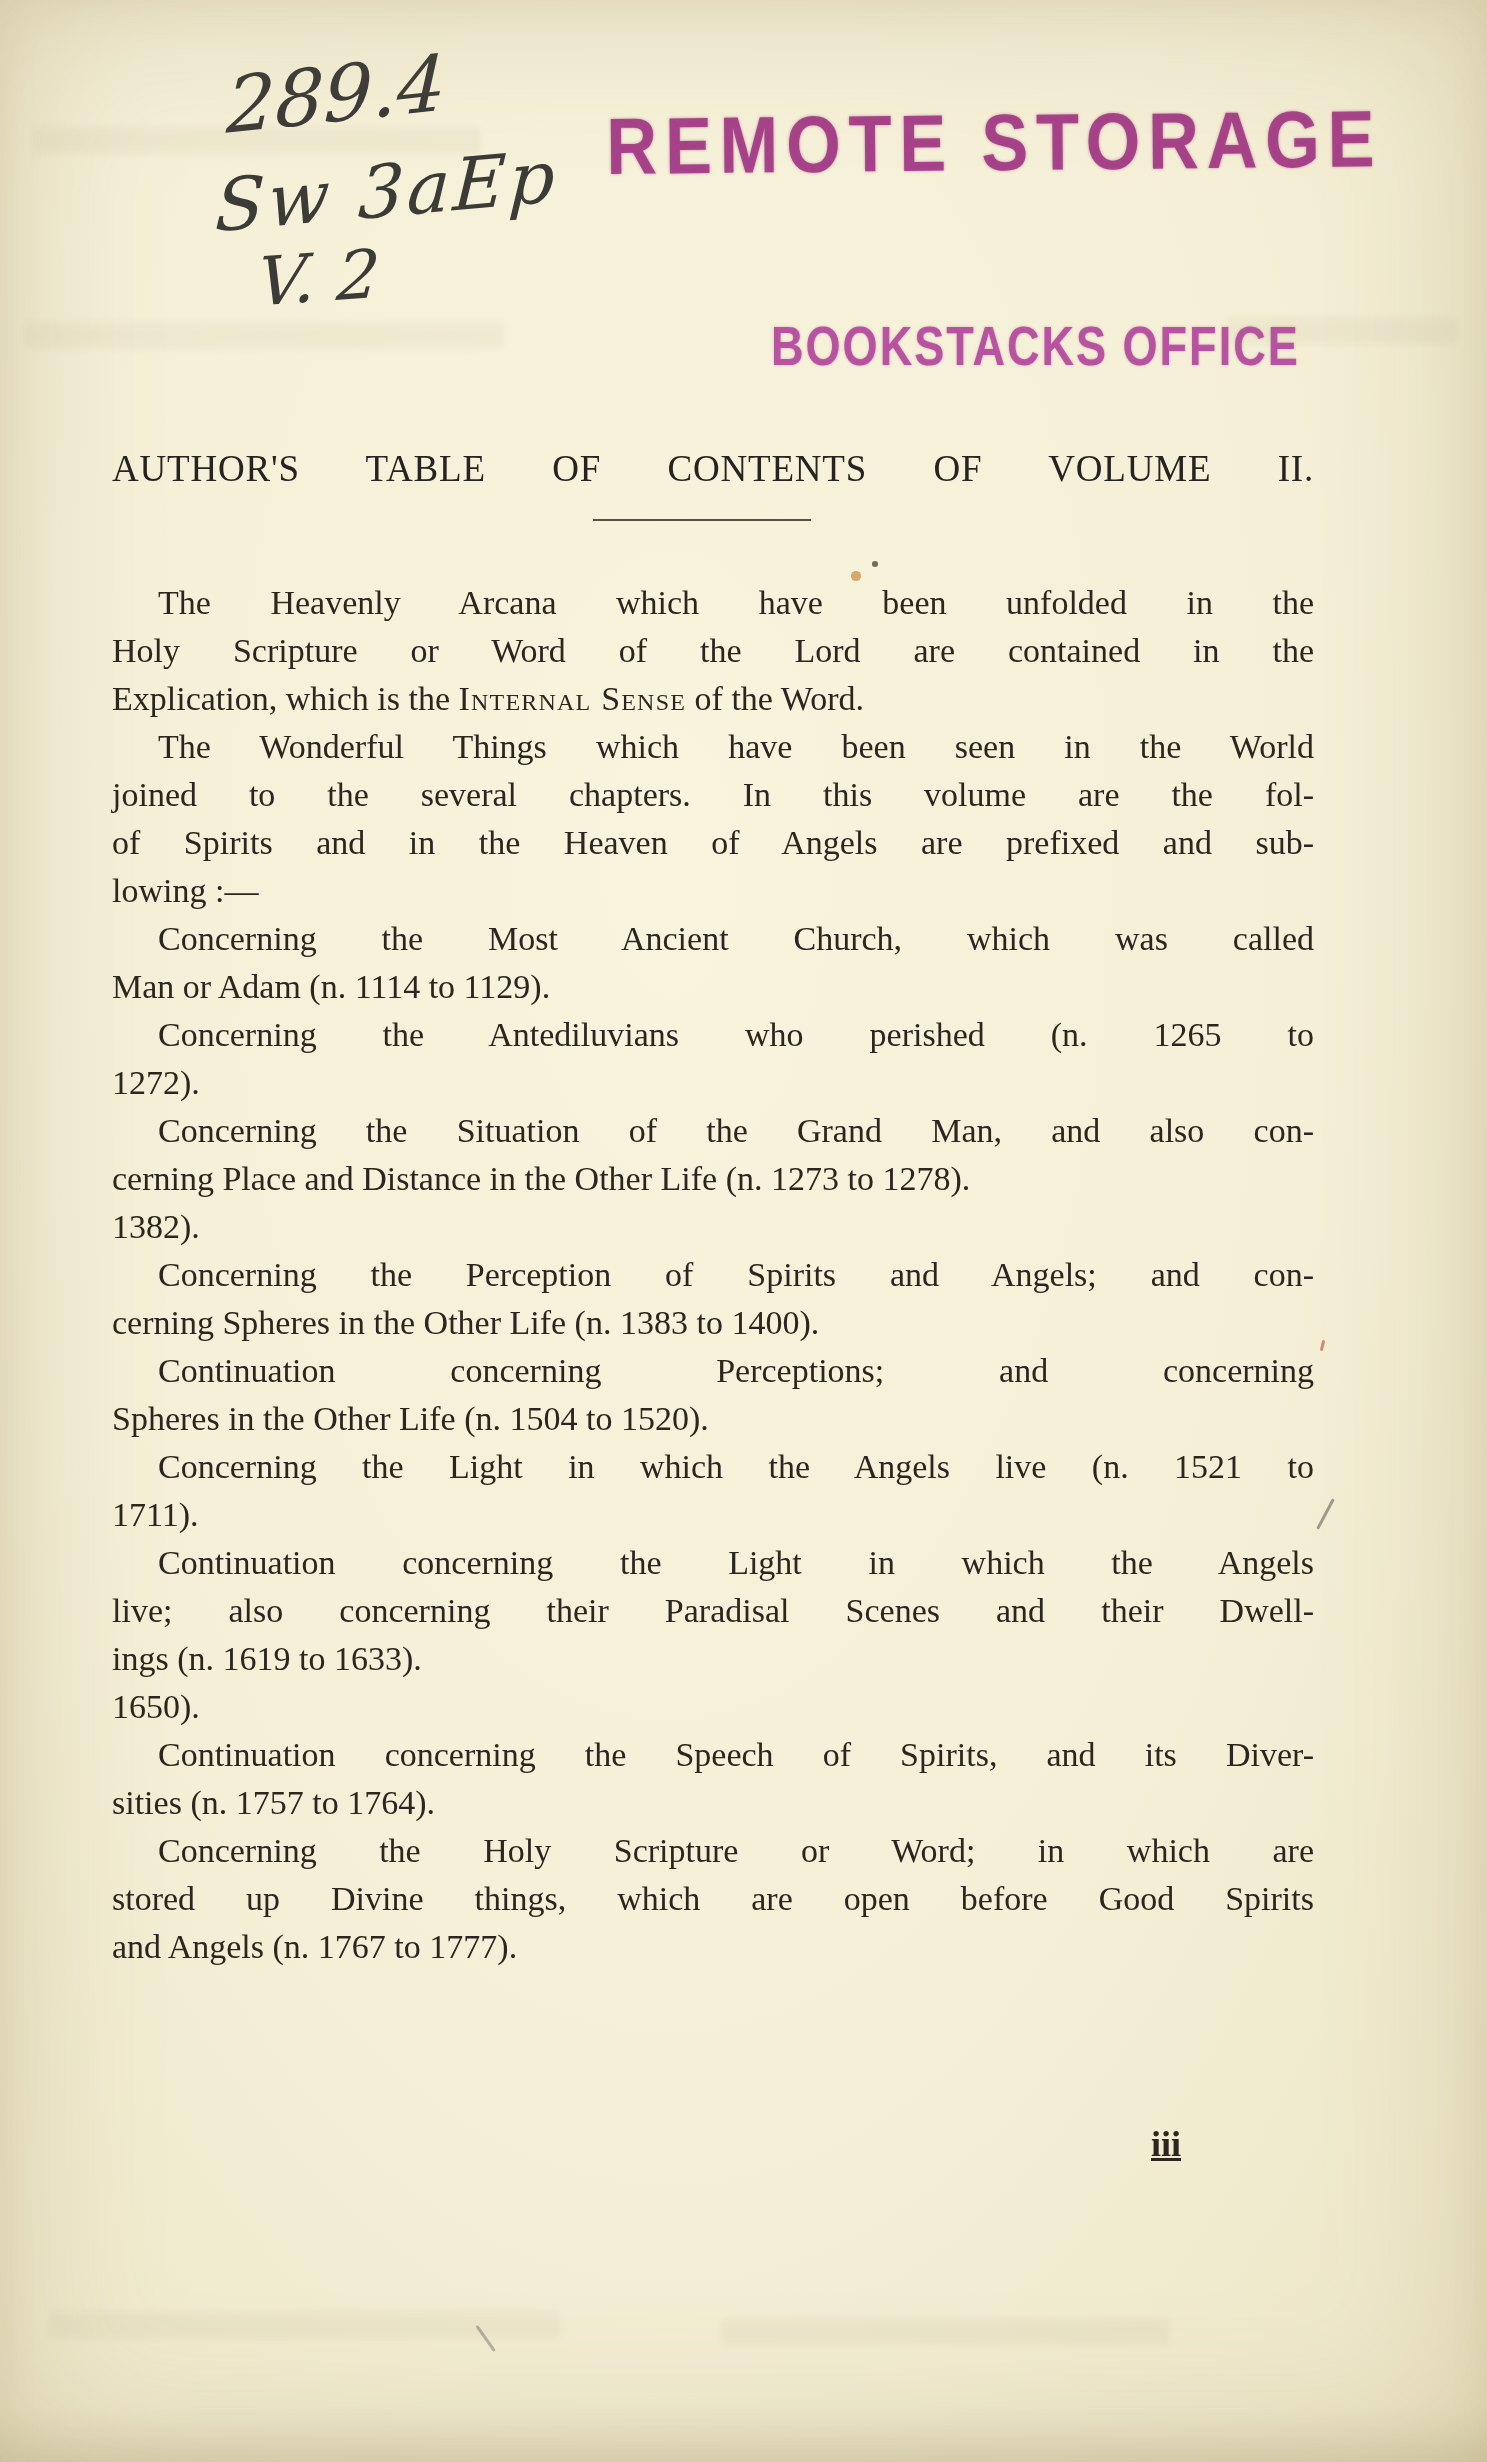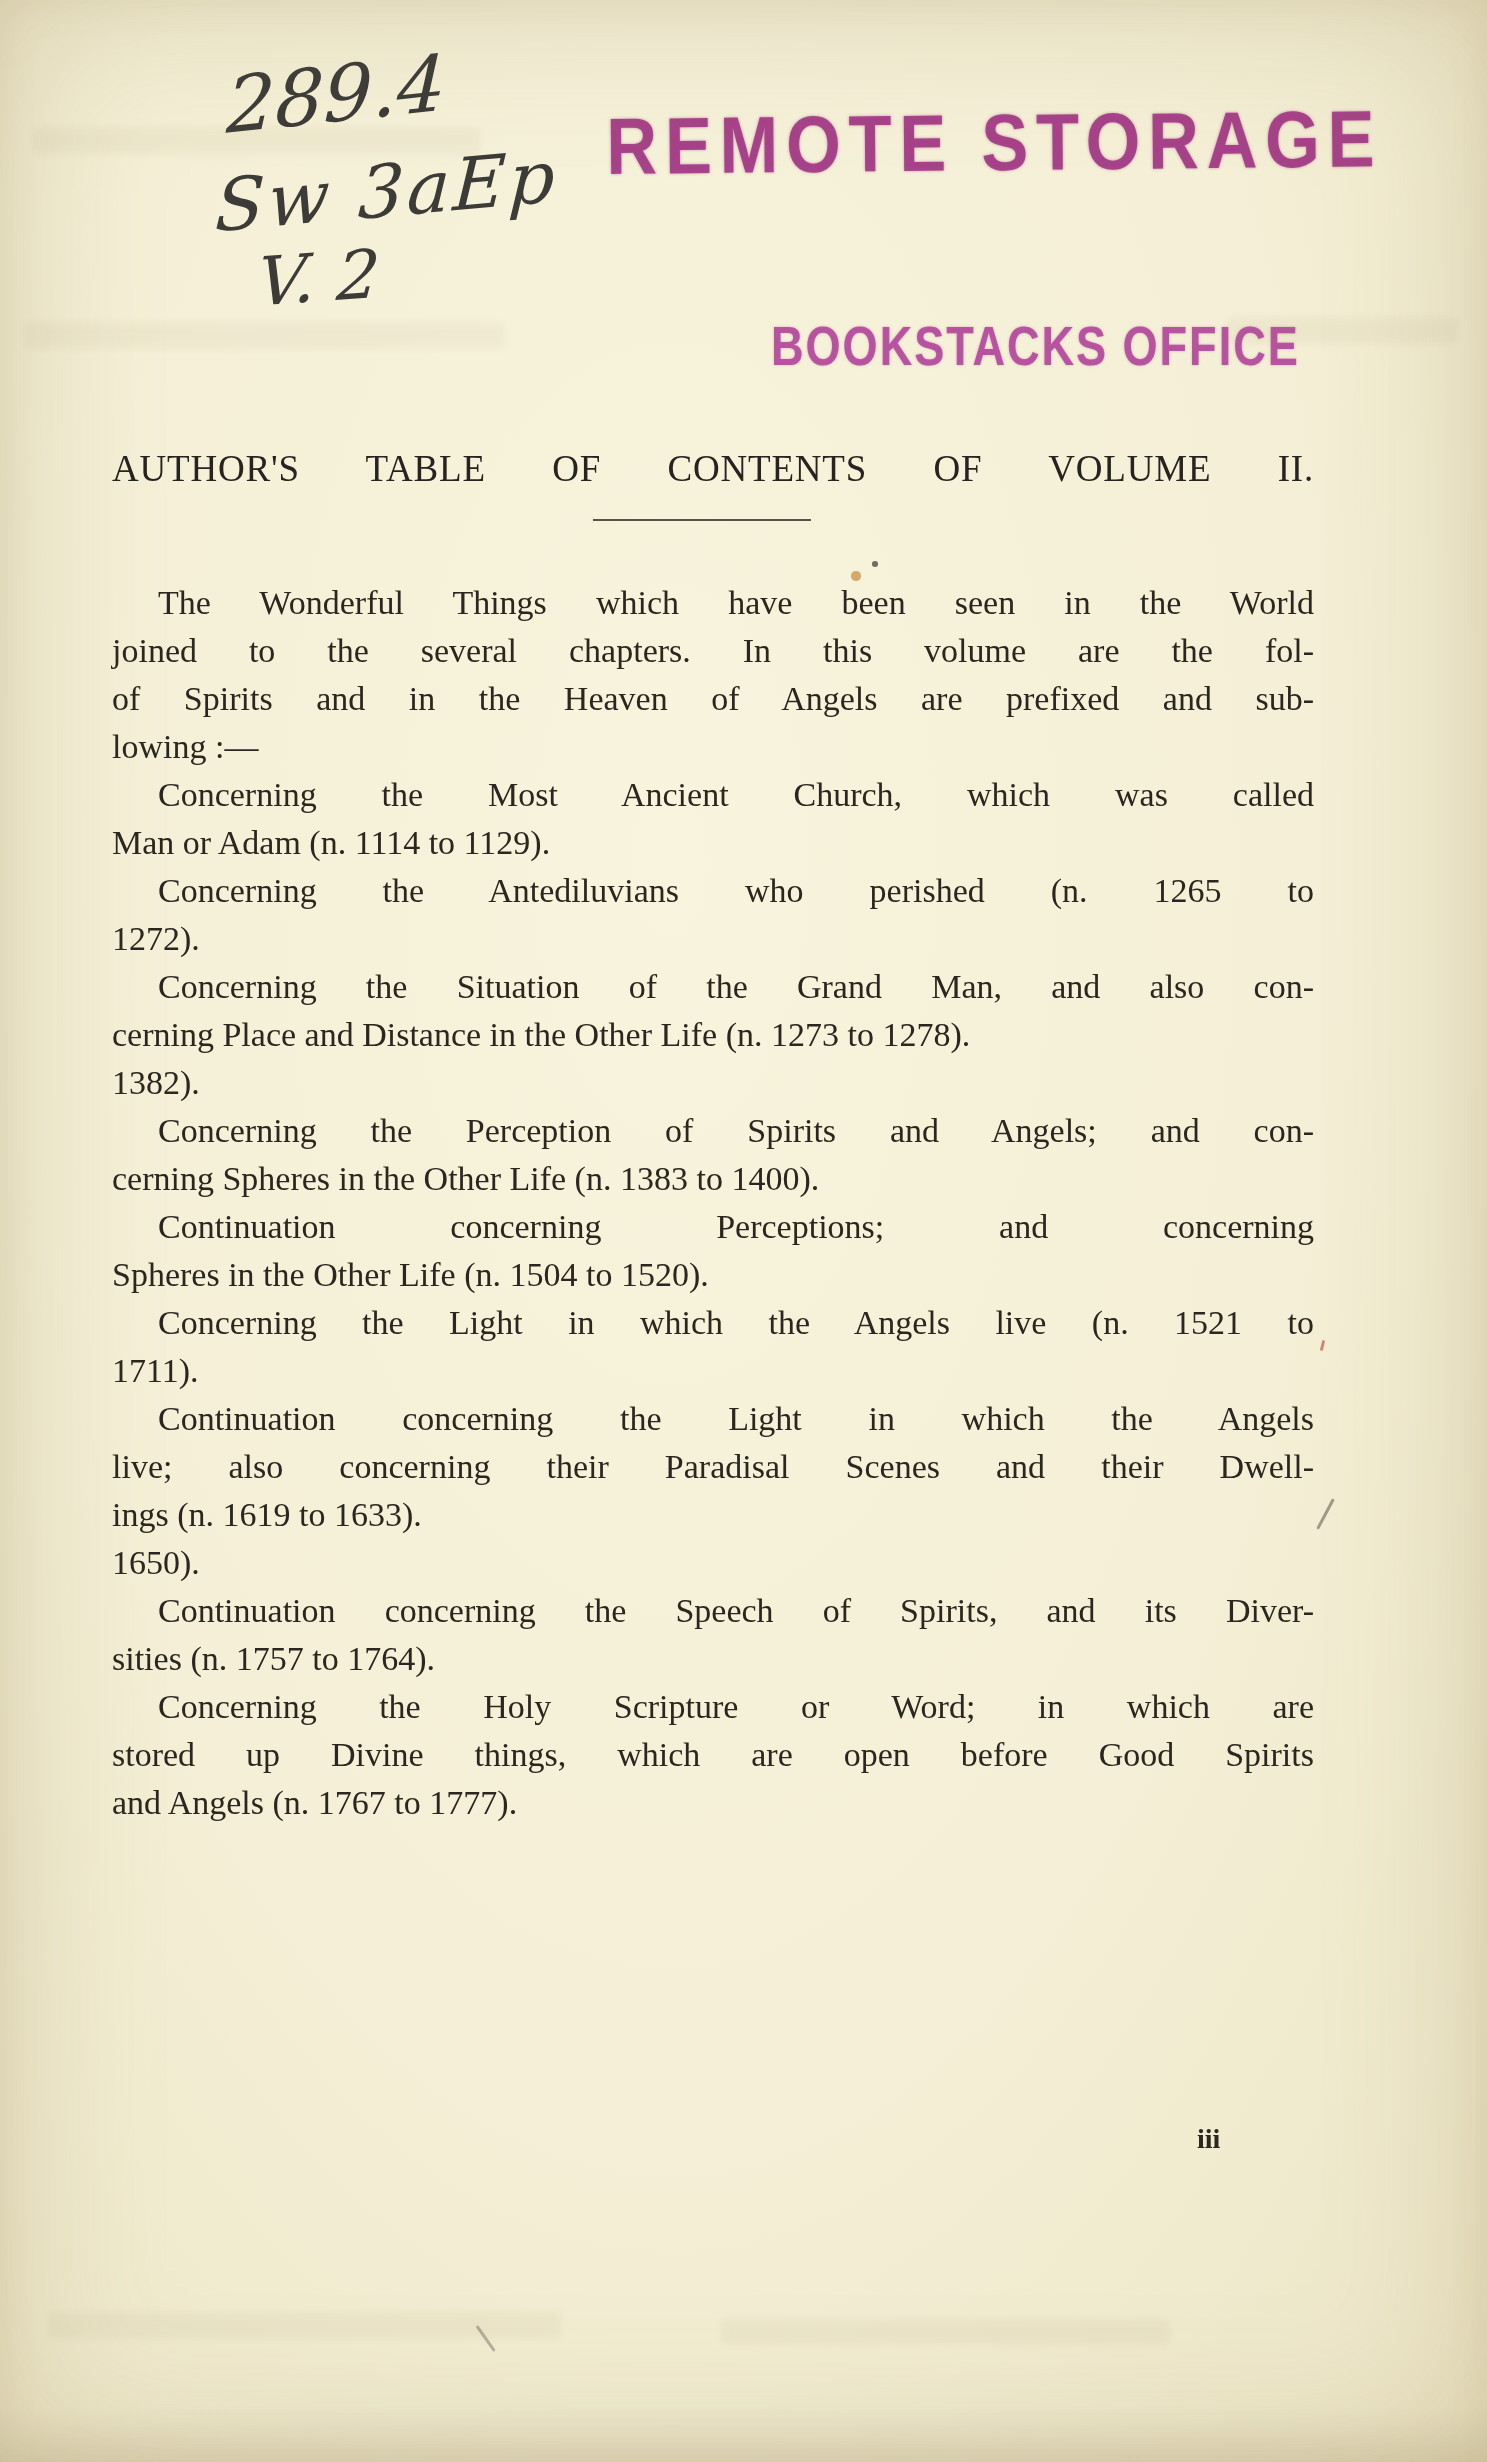"The Heavenly Arcana which have" div.para { html: none -> <div> <div>The Heavenly Arcana which have been unfolded in the</div> <div>Holy Scripture or Word of the Lord are contained in the</div> <div>Explication, which is the <span>Internal Sense</span> of the Word.</div> </div> }
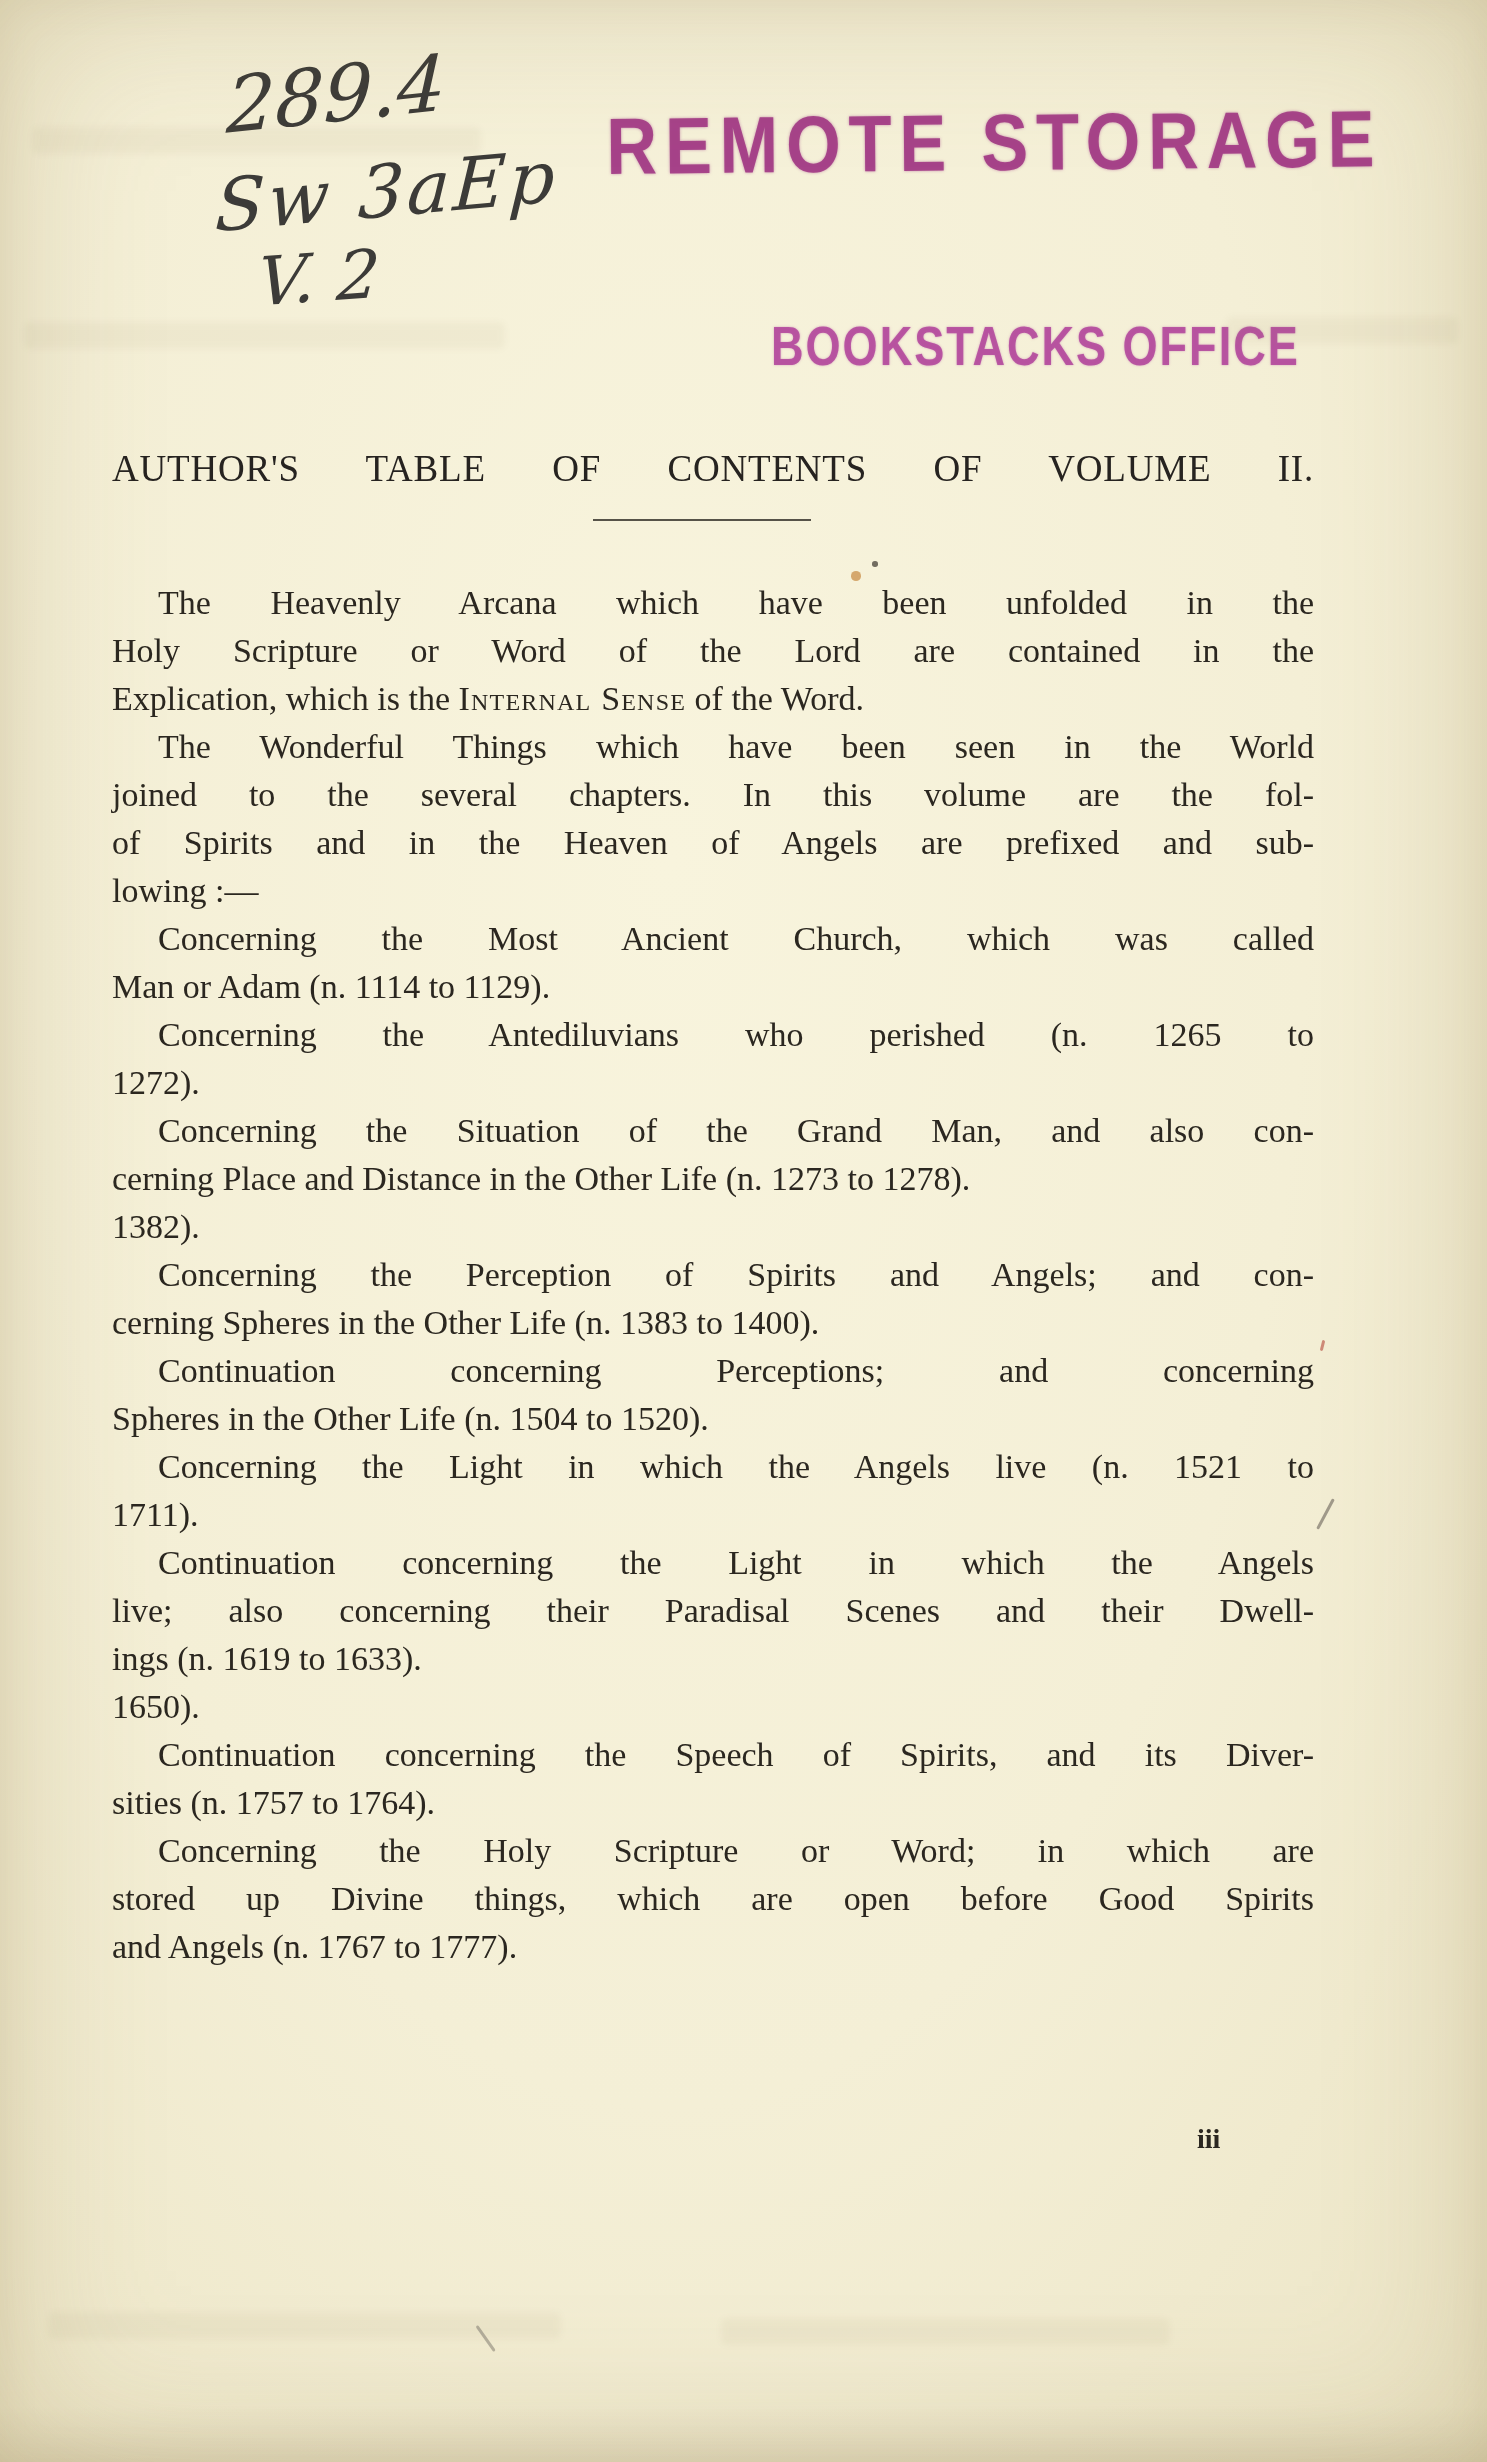"iii" .folio { font-size: 28px -> 36px; left: 1197px -> 1151px; text-decoration: none -> underline }
